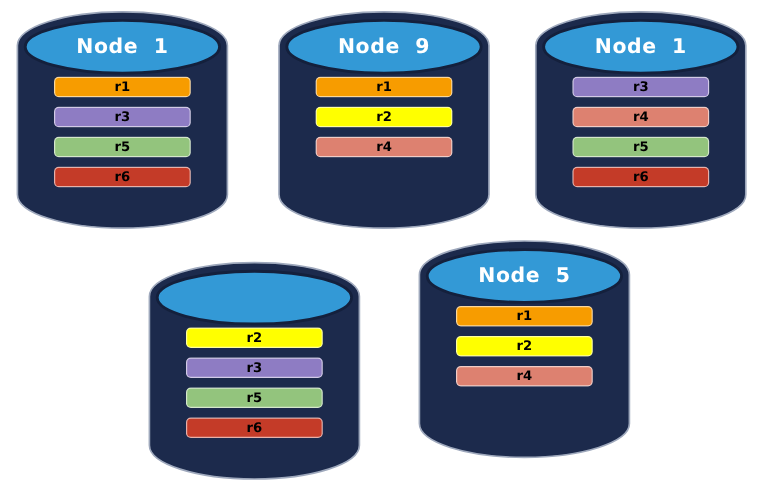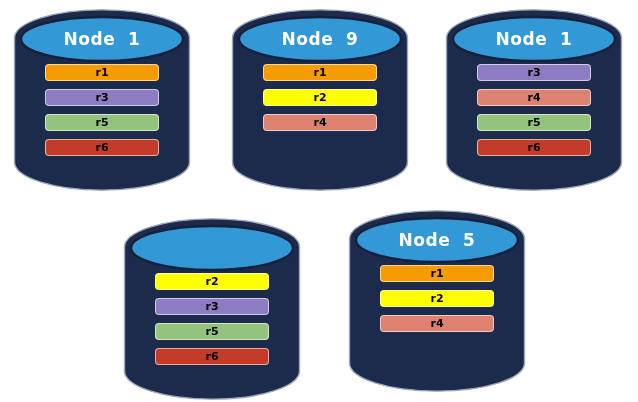"Node 5" .pos-5 { top: 209px -> 199px }
